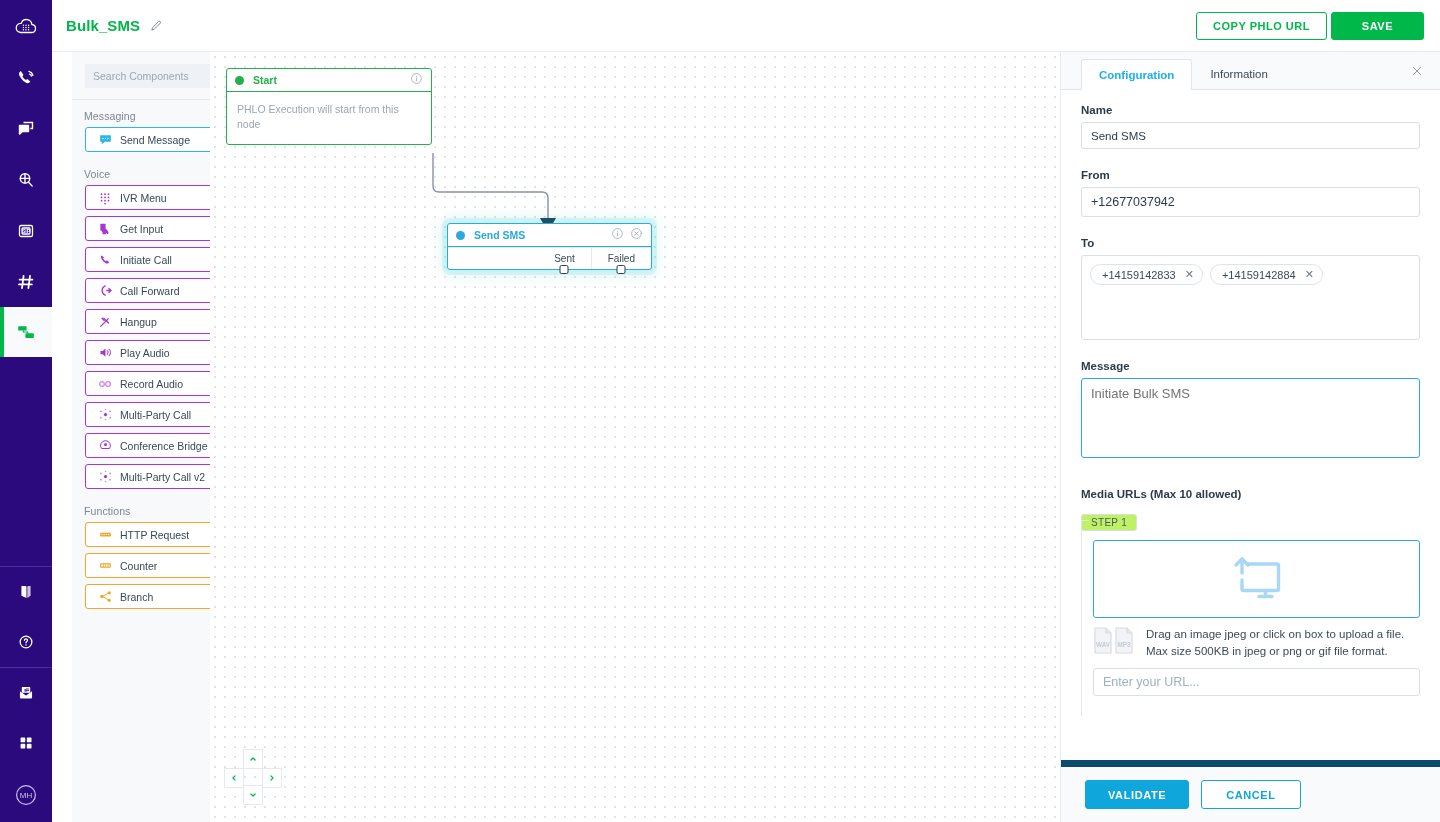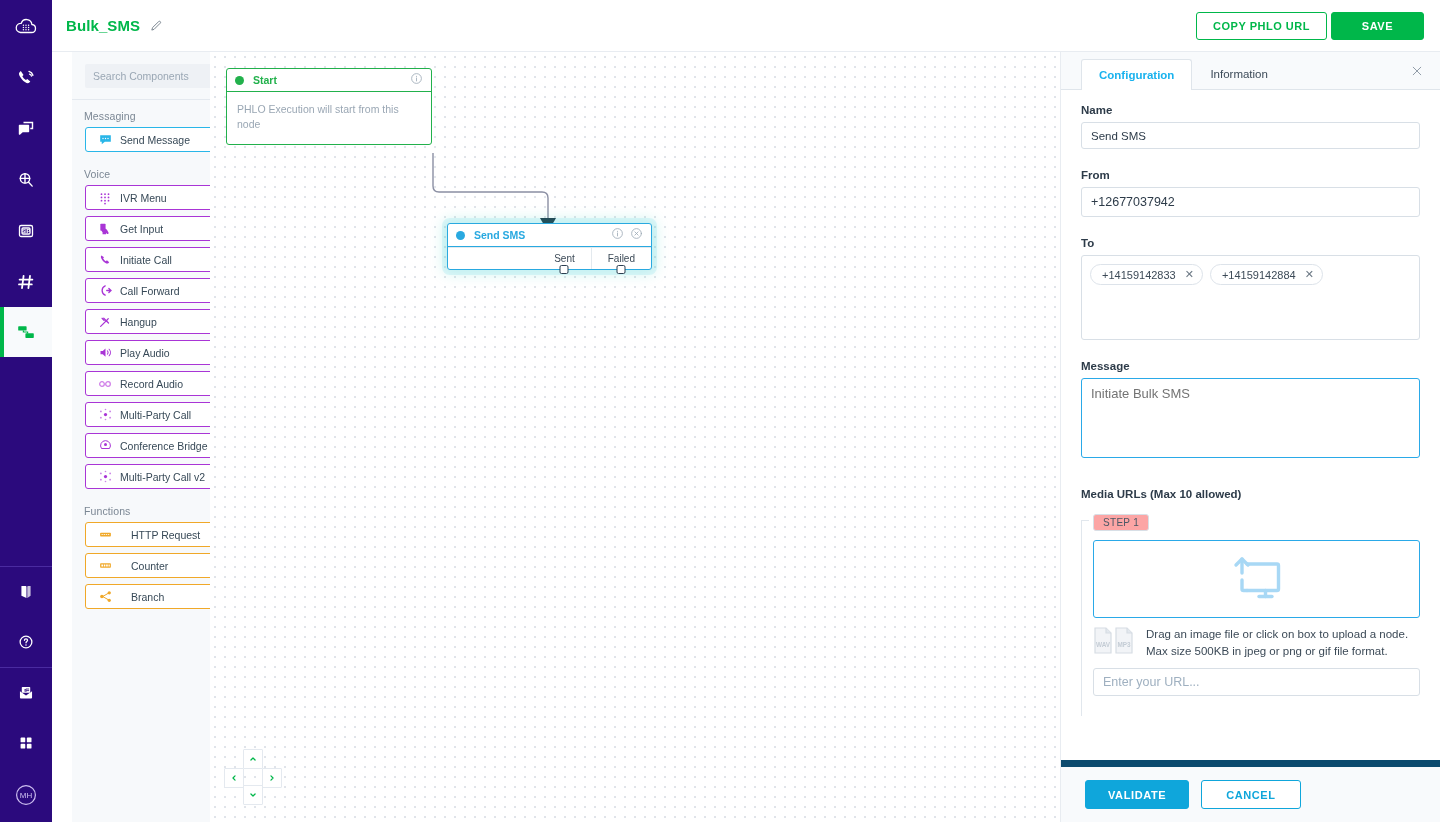"STEP 1" .step-badge { background: #fca5a5 -> #bef264; margin-left: 12px -> 0 }
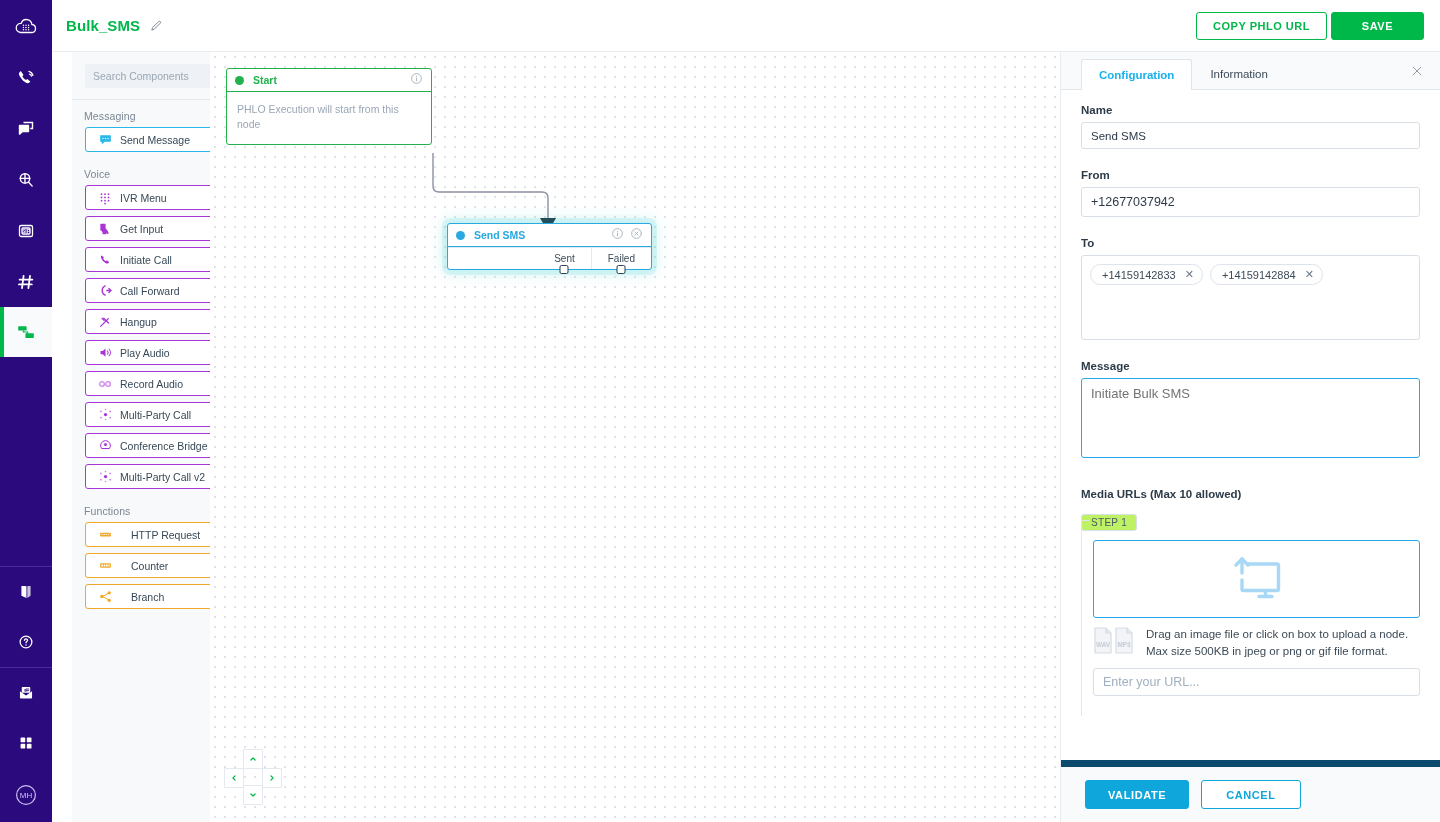"HTTP Request" .pal-item.orange { gap: 11px -> none }
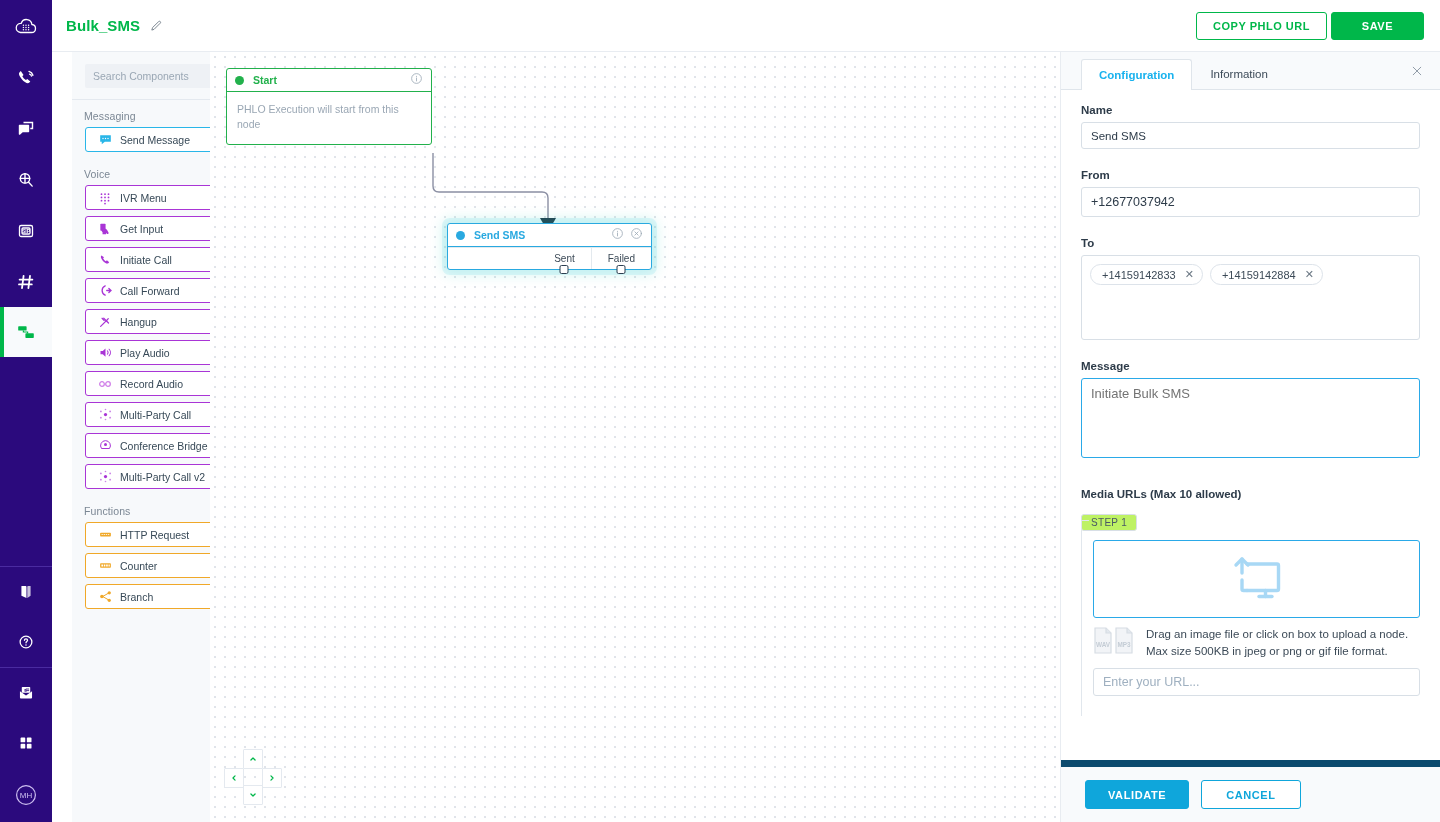"Drag an image file or" span { text: file or click on box to upload a node -> jpeg or click on box to upload a file }
